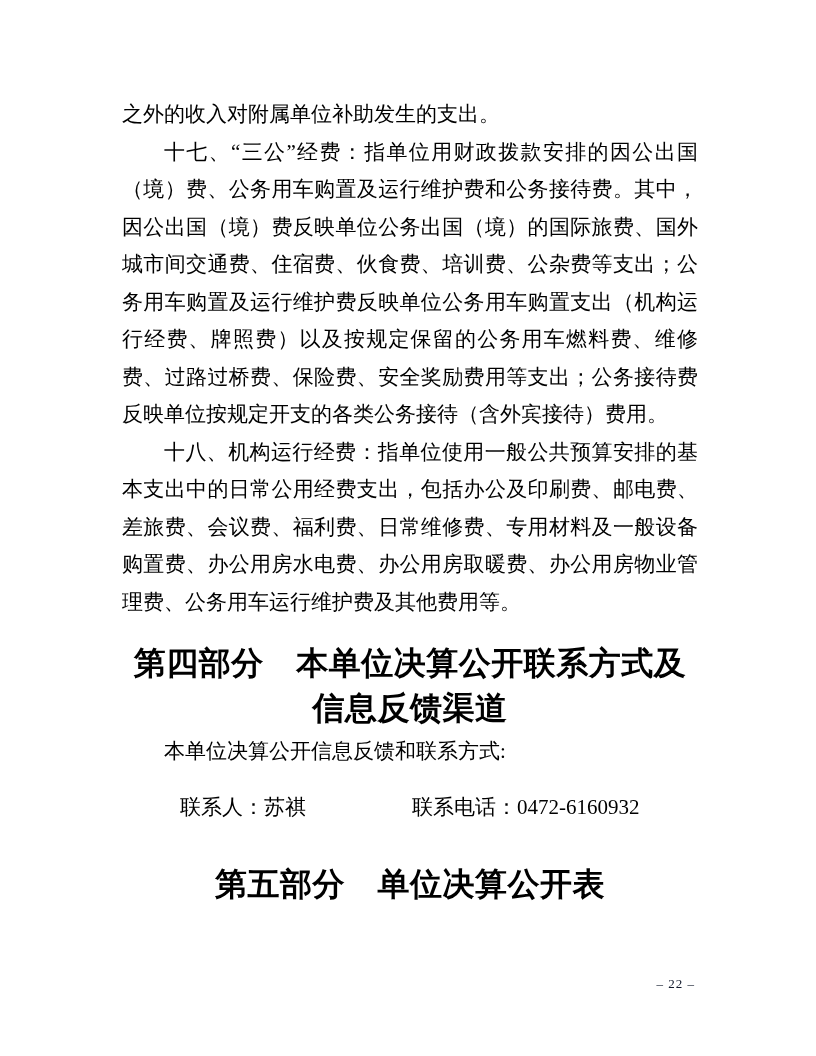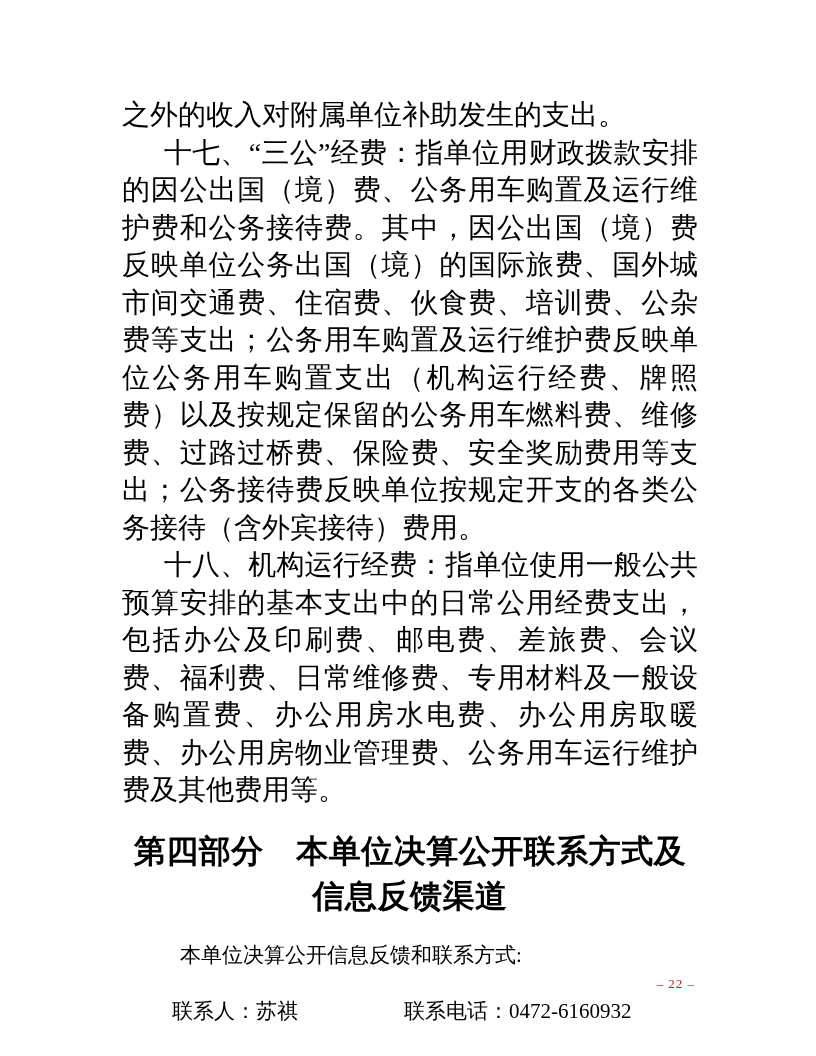"之外的收入对附属单位补助发生的支出。" p.bodyline { font-size: 28px -> 21px }
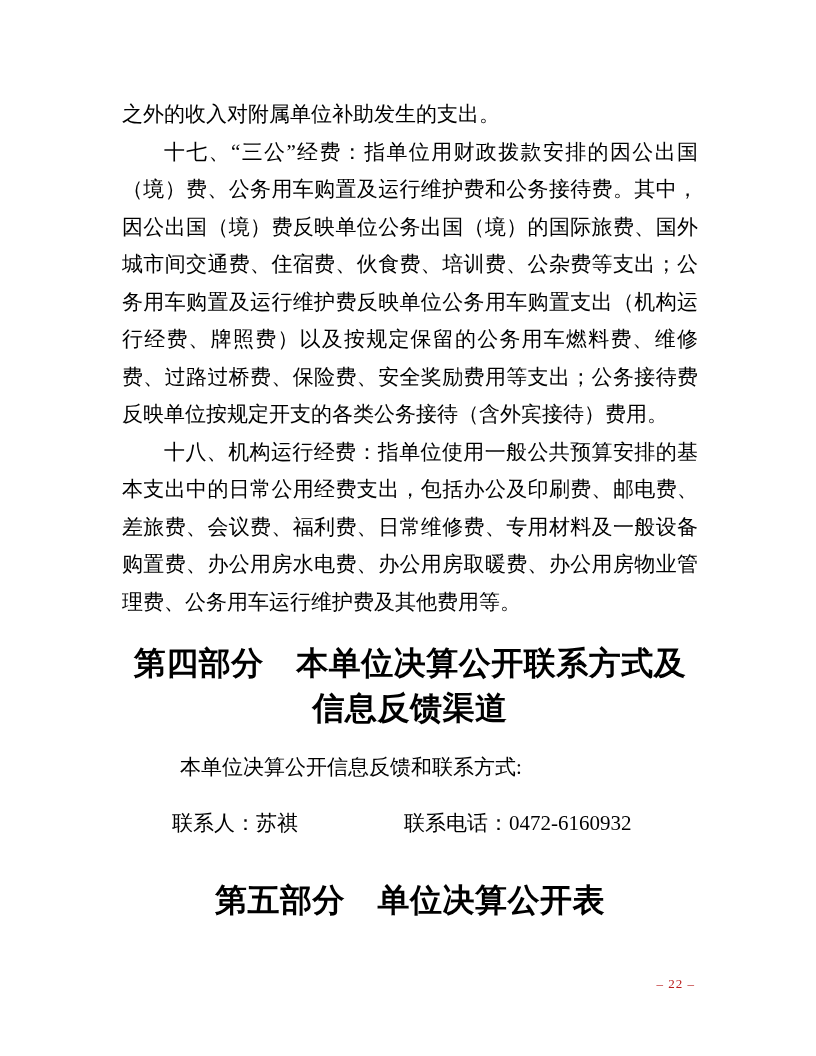"本单位决算公开信息反馈和联系方式:" p.subline { margin: 16px -> 0 }
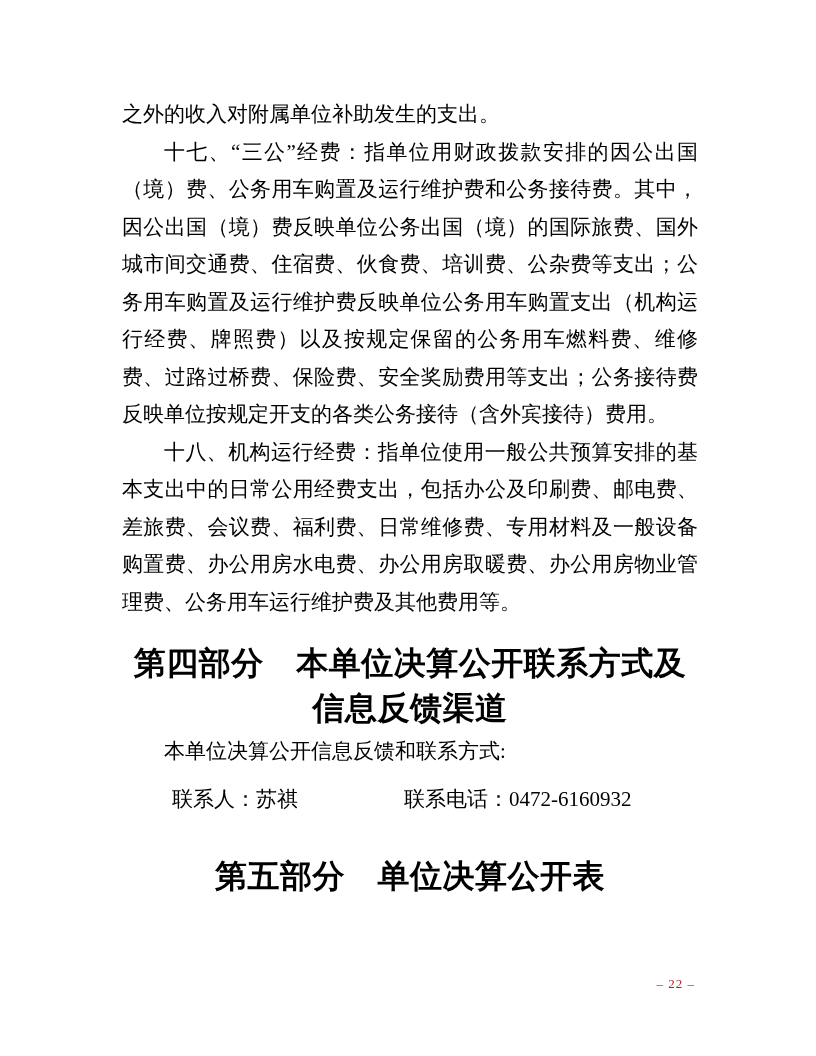"联系人：苏祺 联系电话：0472-6160932" p.contact-line { margin: 8px -> 16px }
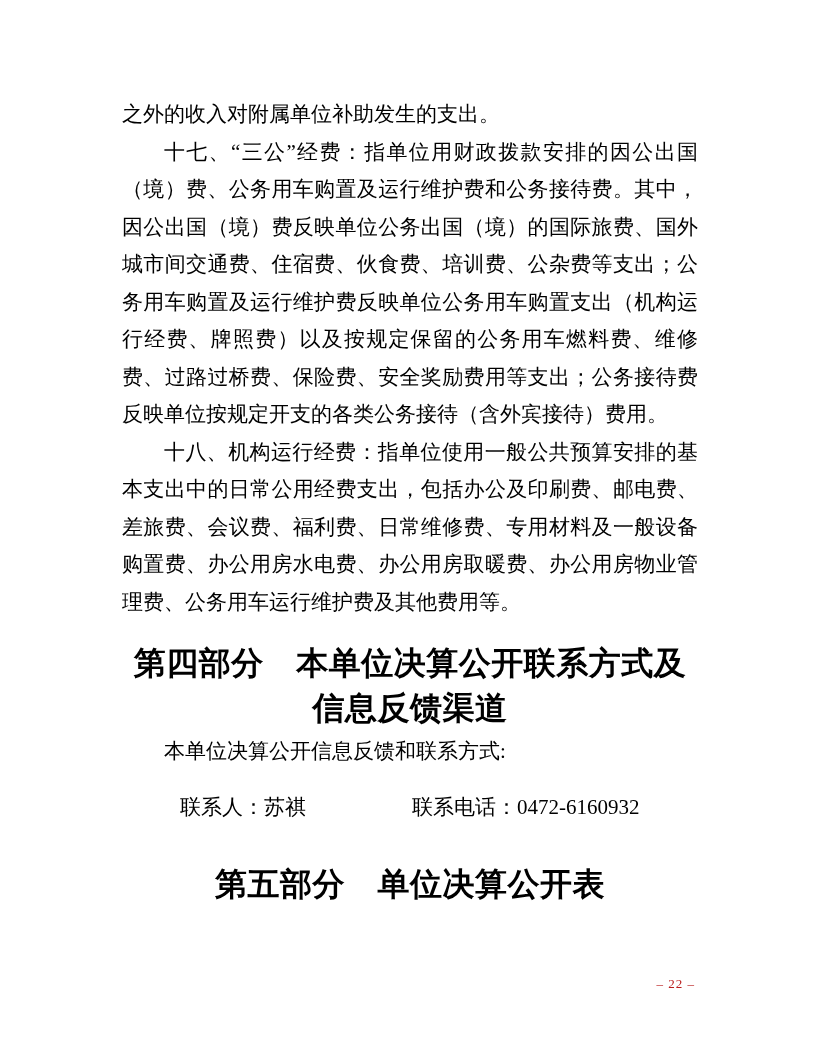"– 22 –" .page-number { color: #b91c1c -> #0f172a }
